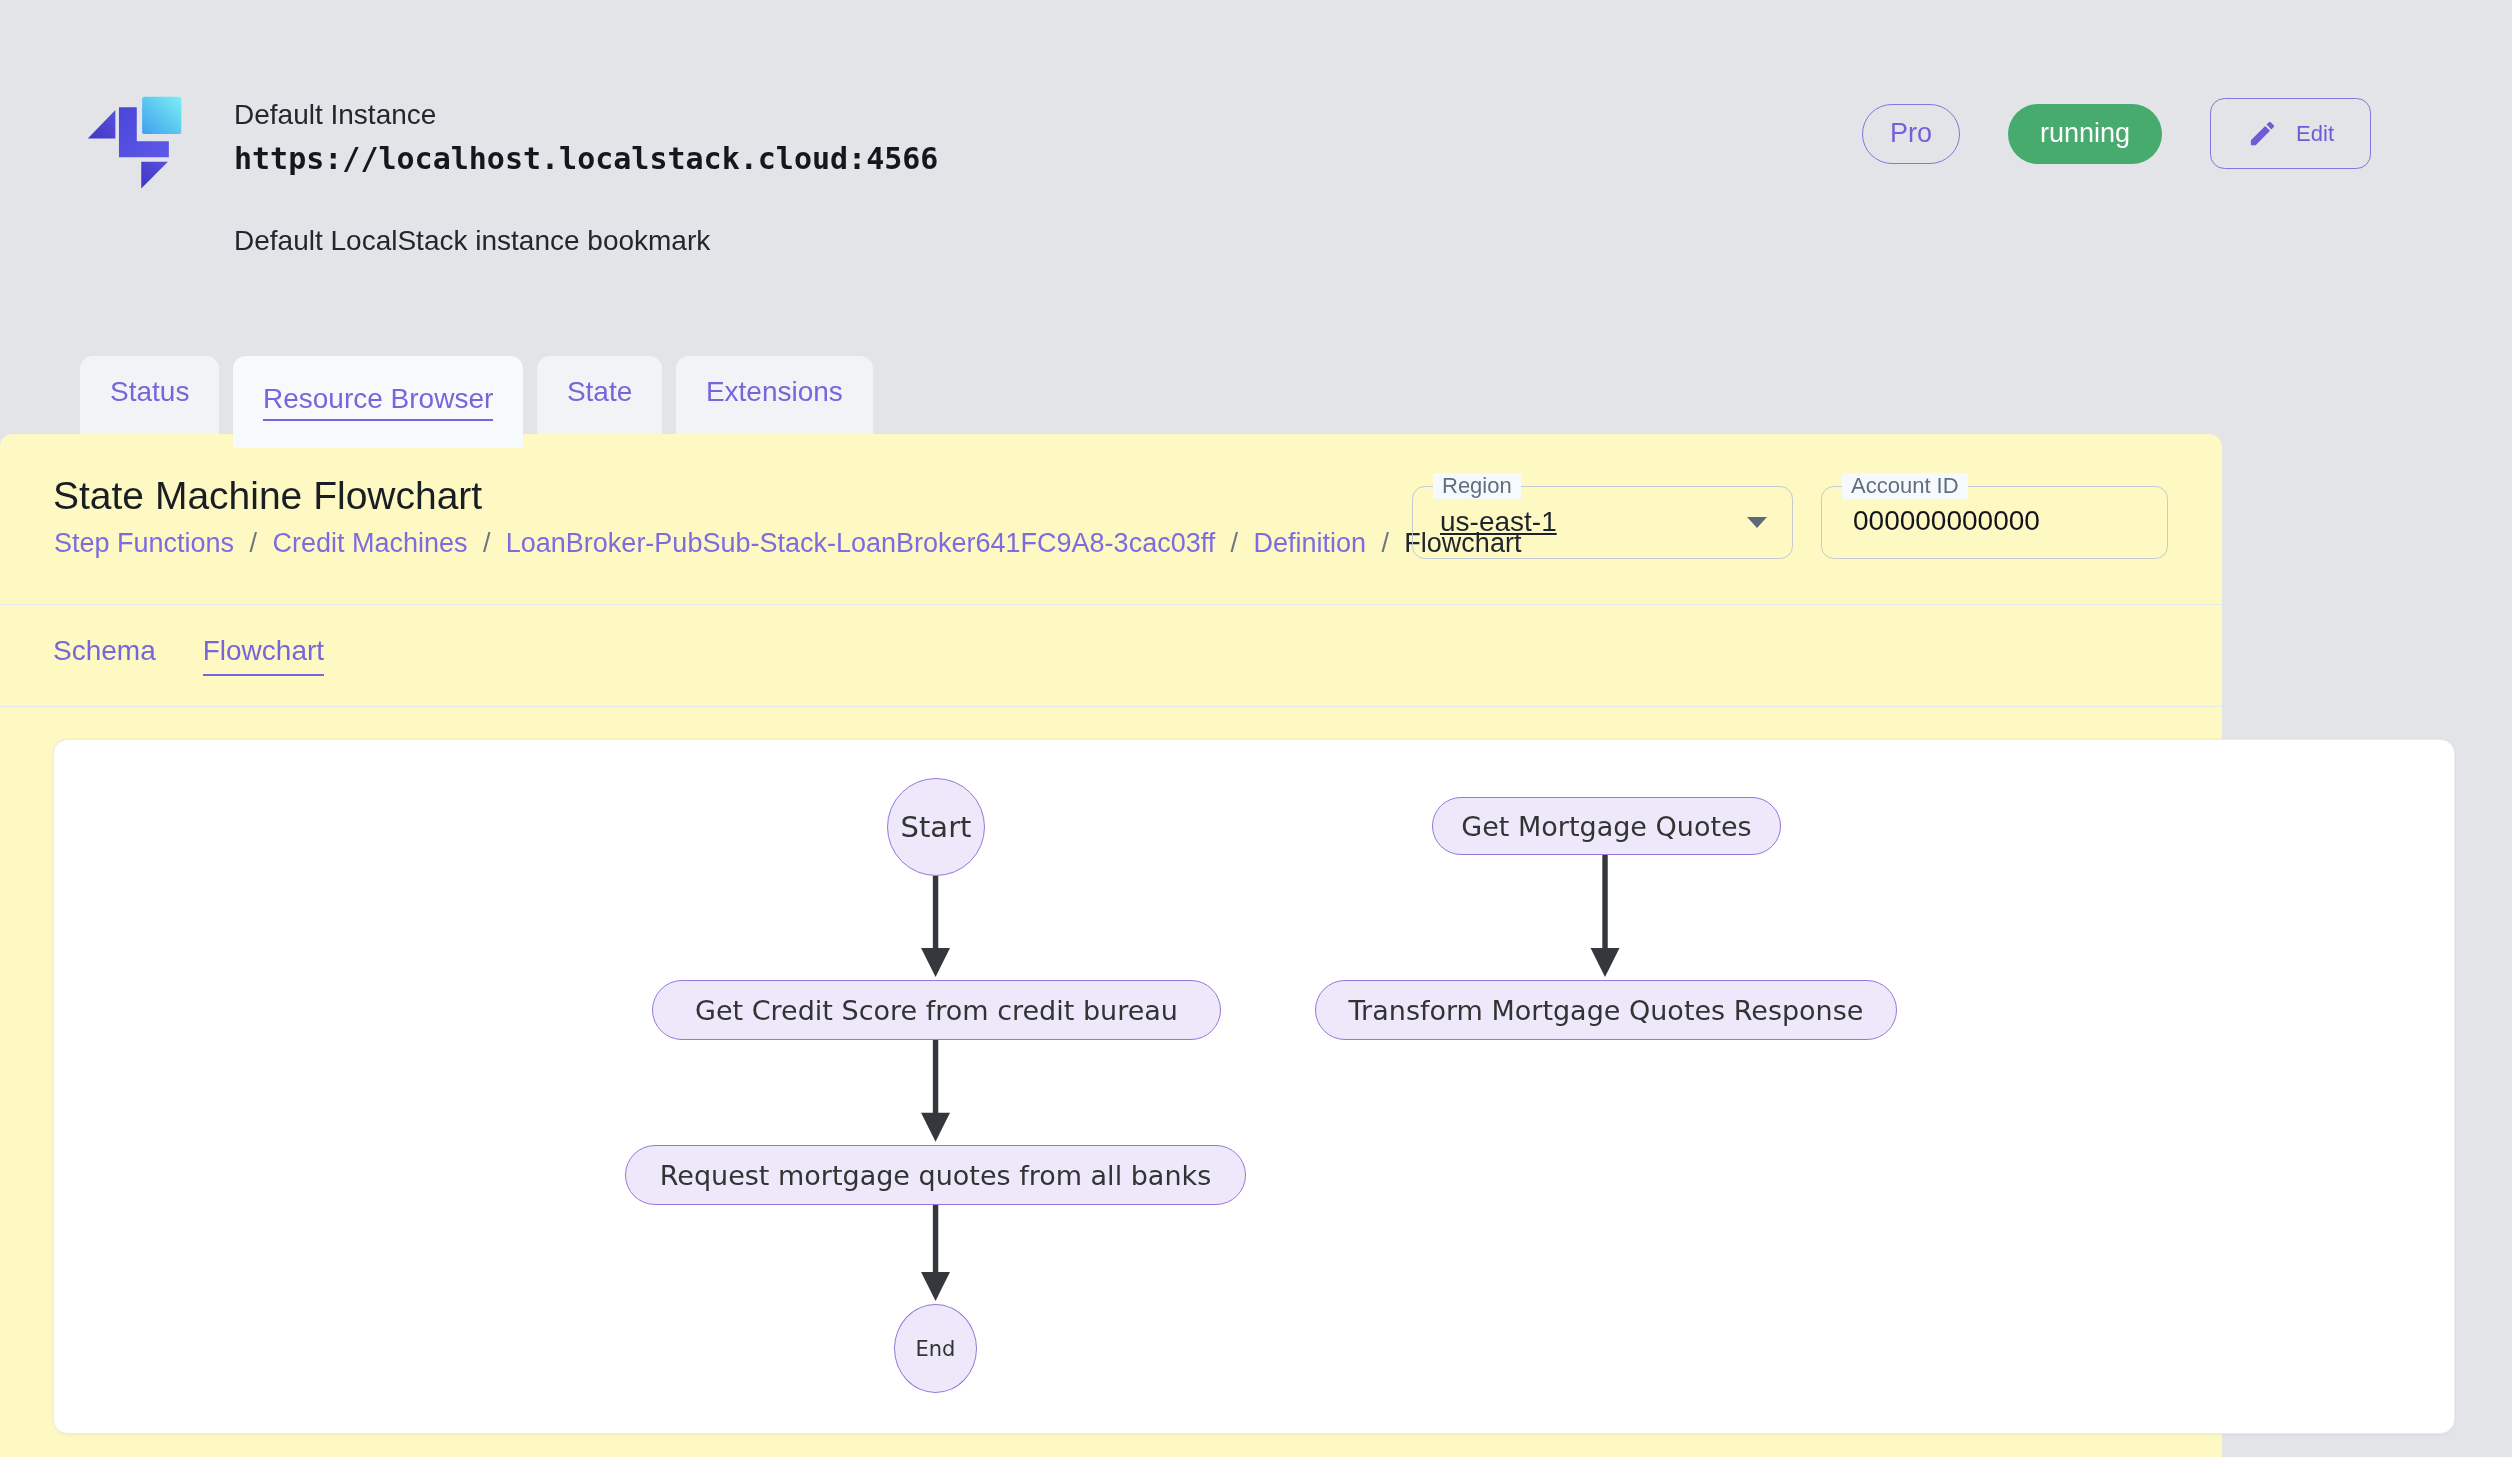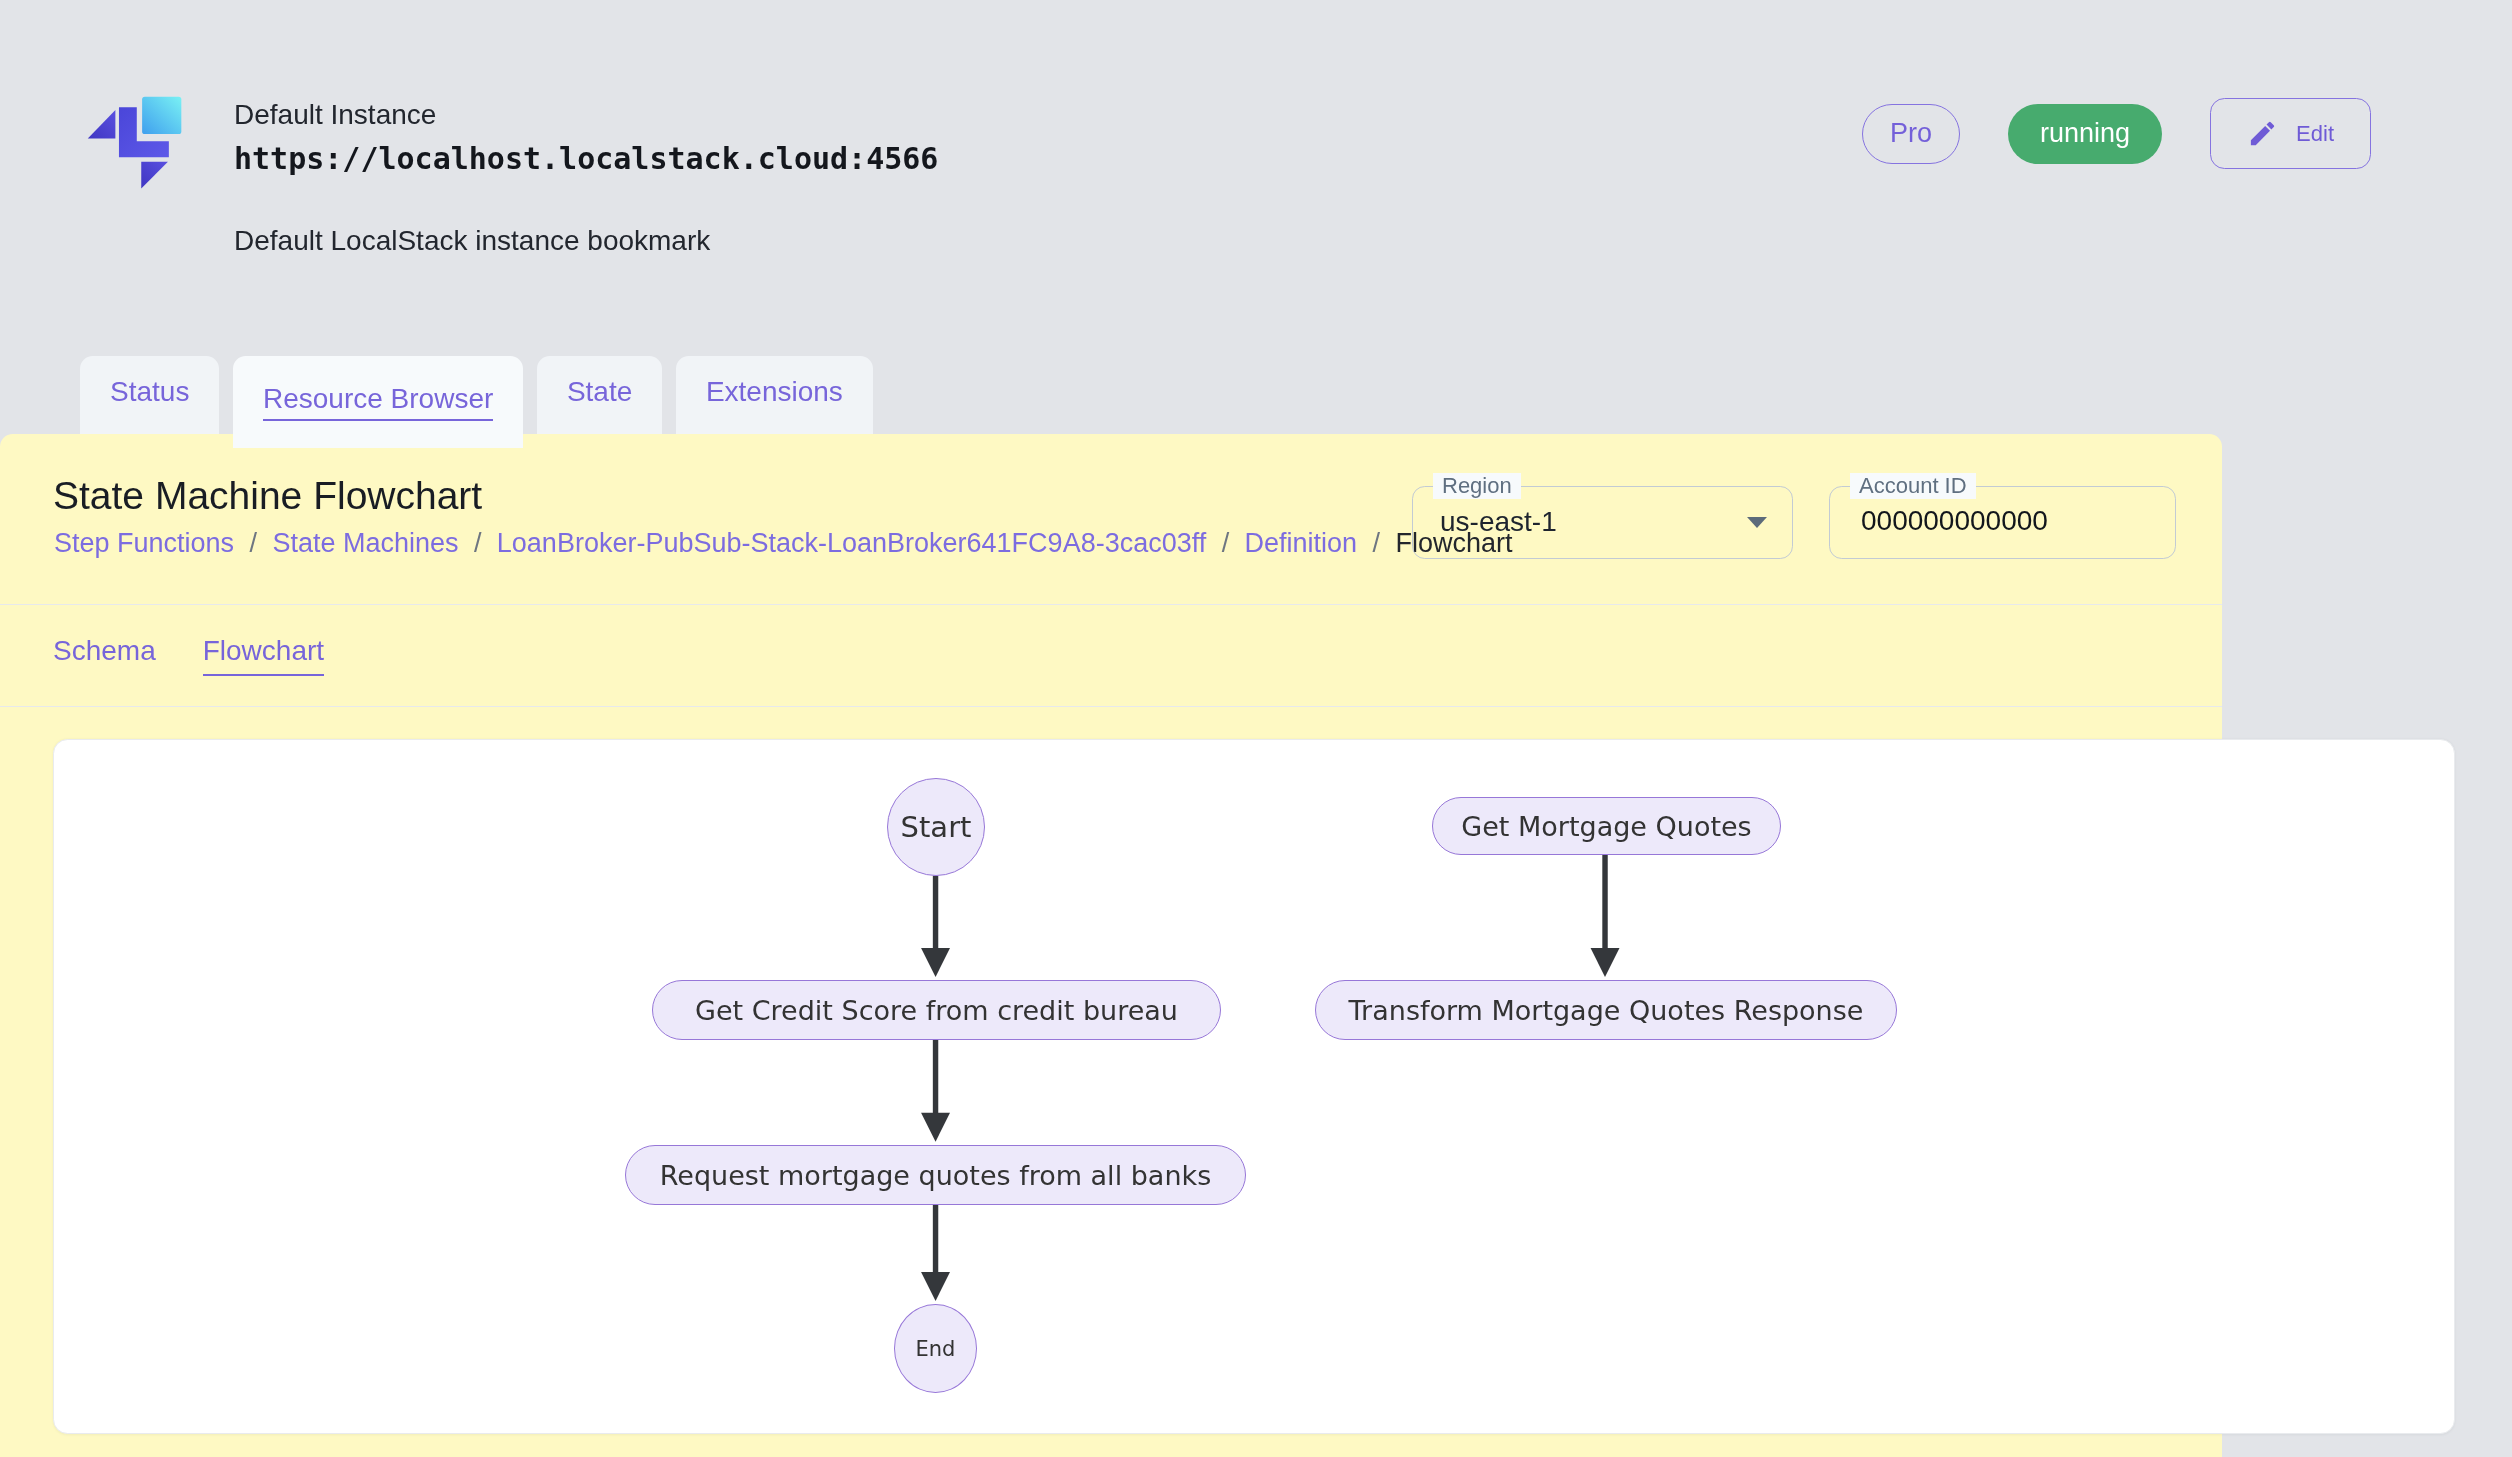"Region" .fields { gap: 36px -> 28px; right: 46px -> 54px; text-decoration: none -> underline }
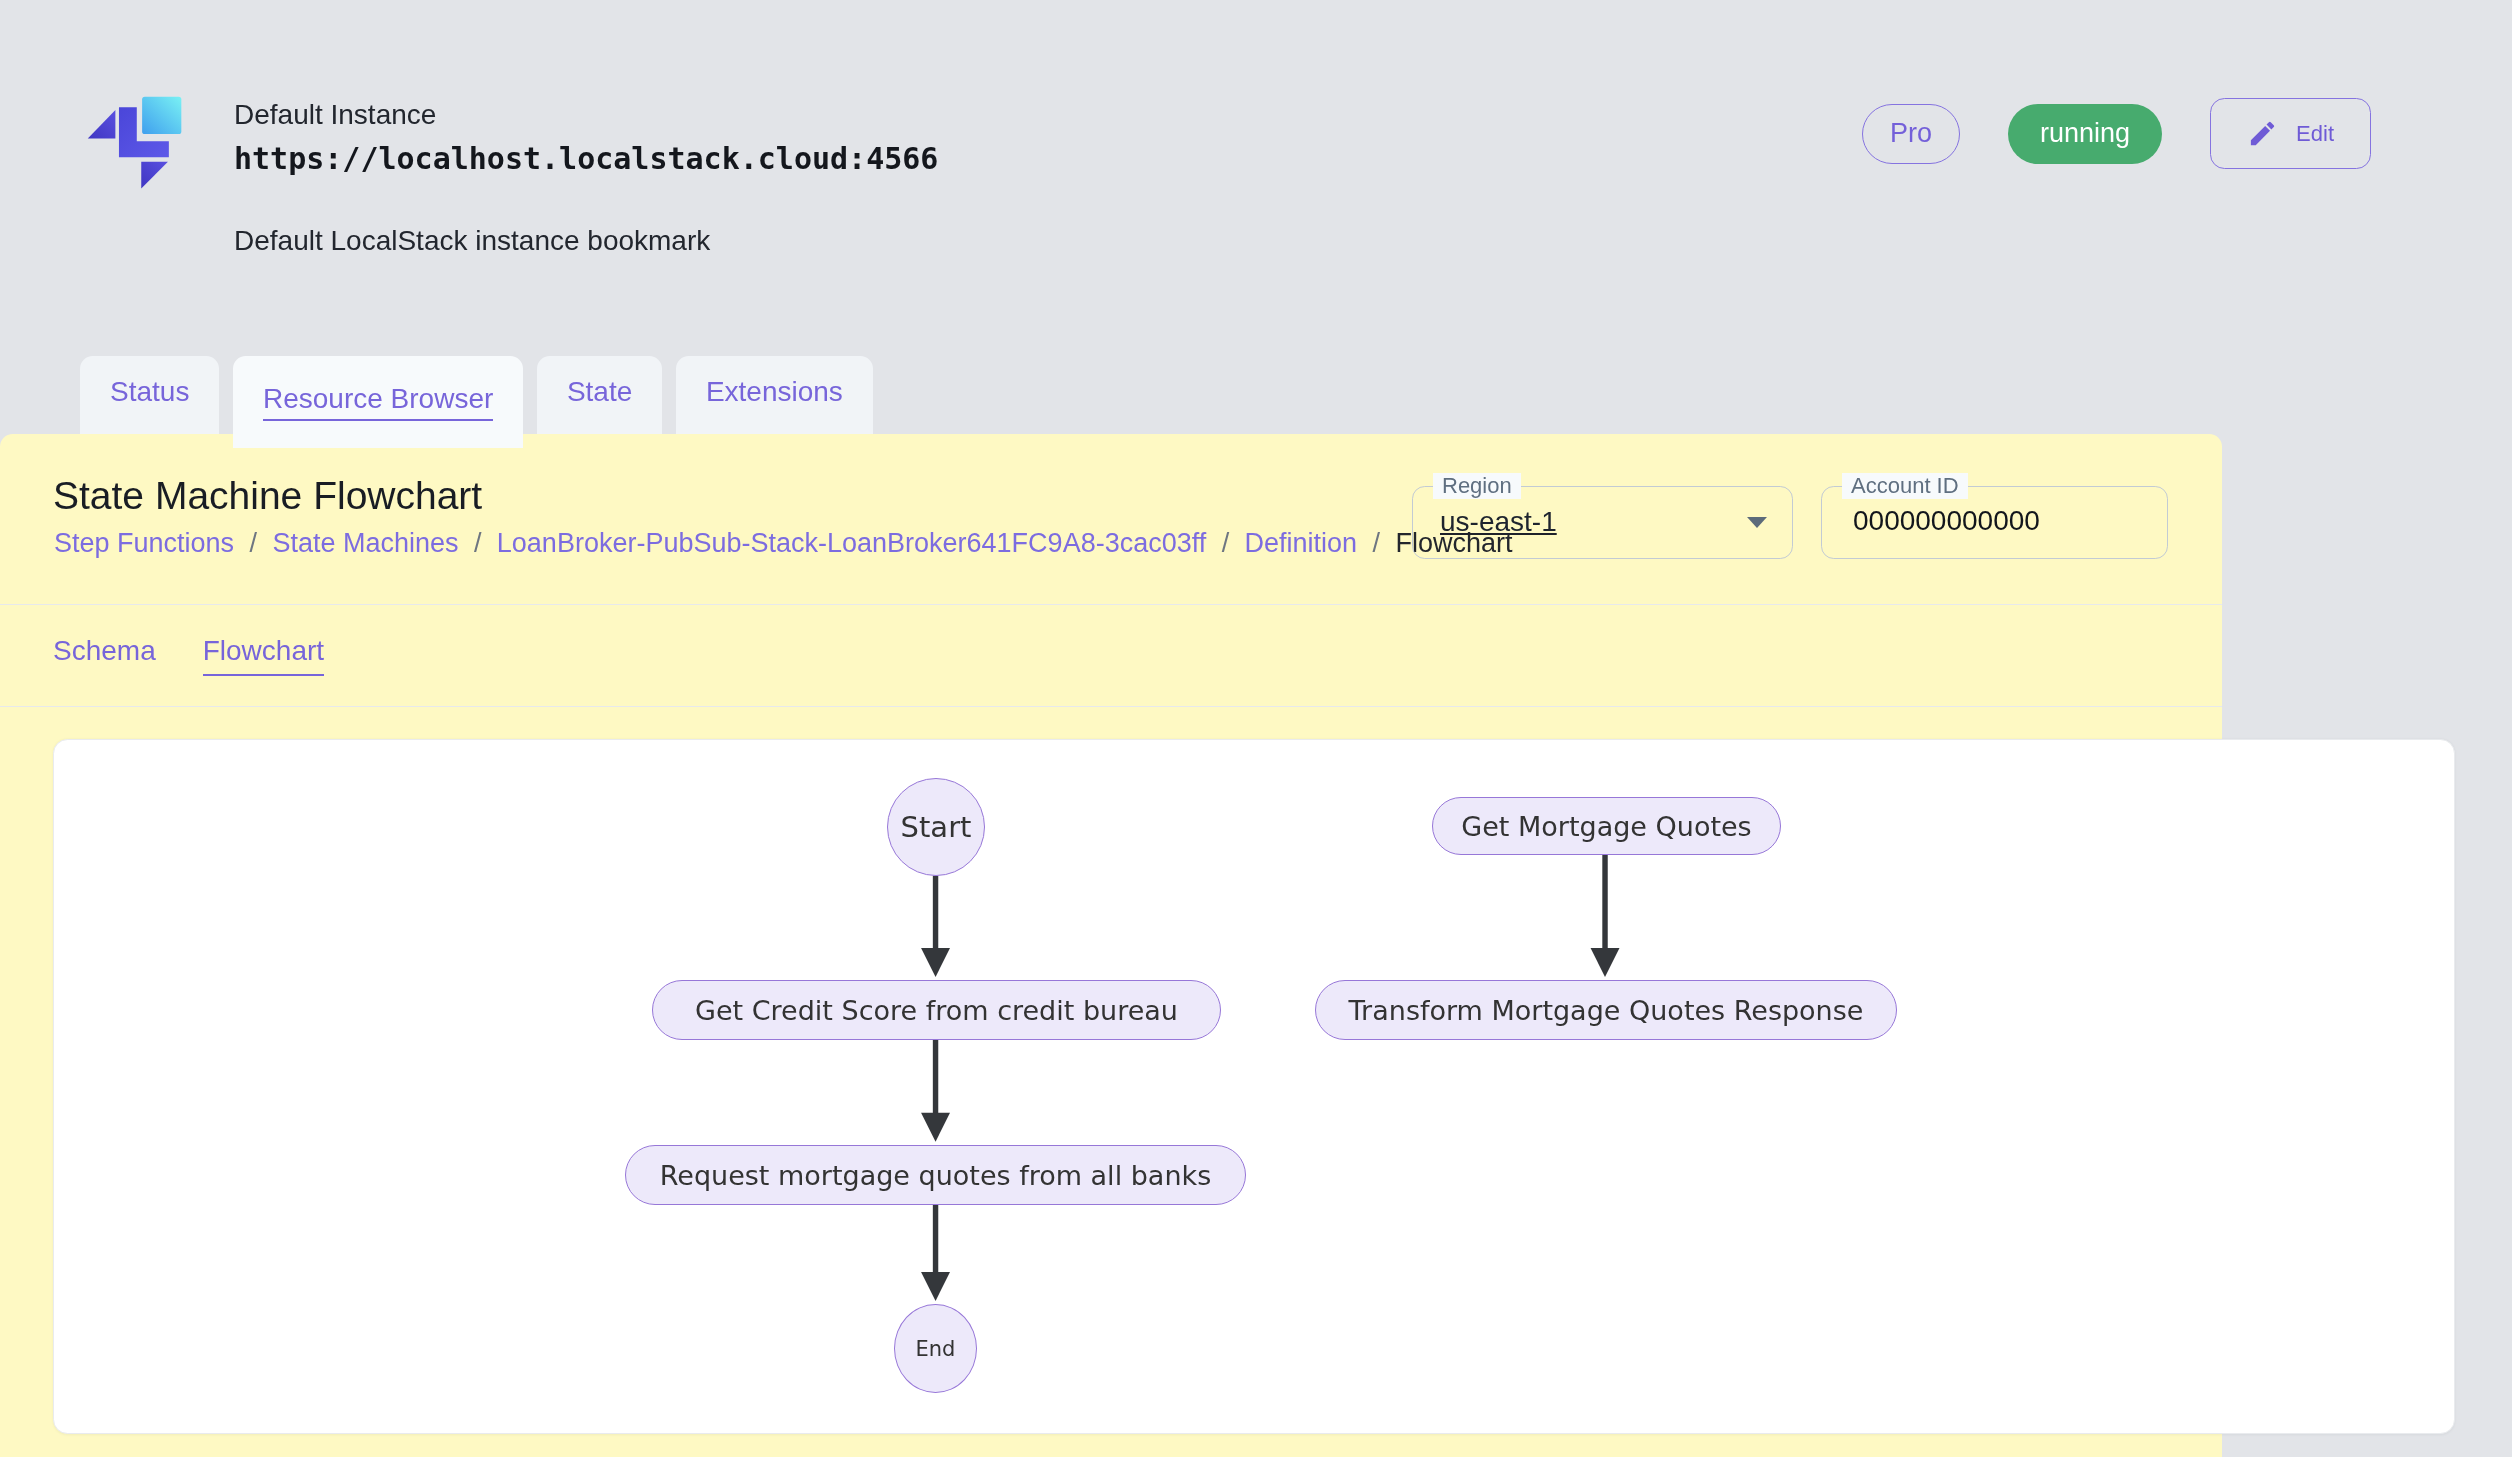"State Machines" a.crumb { text: State -> Credit }
